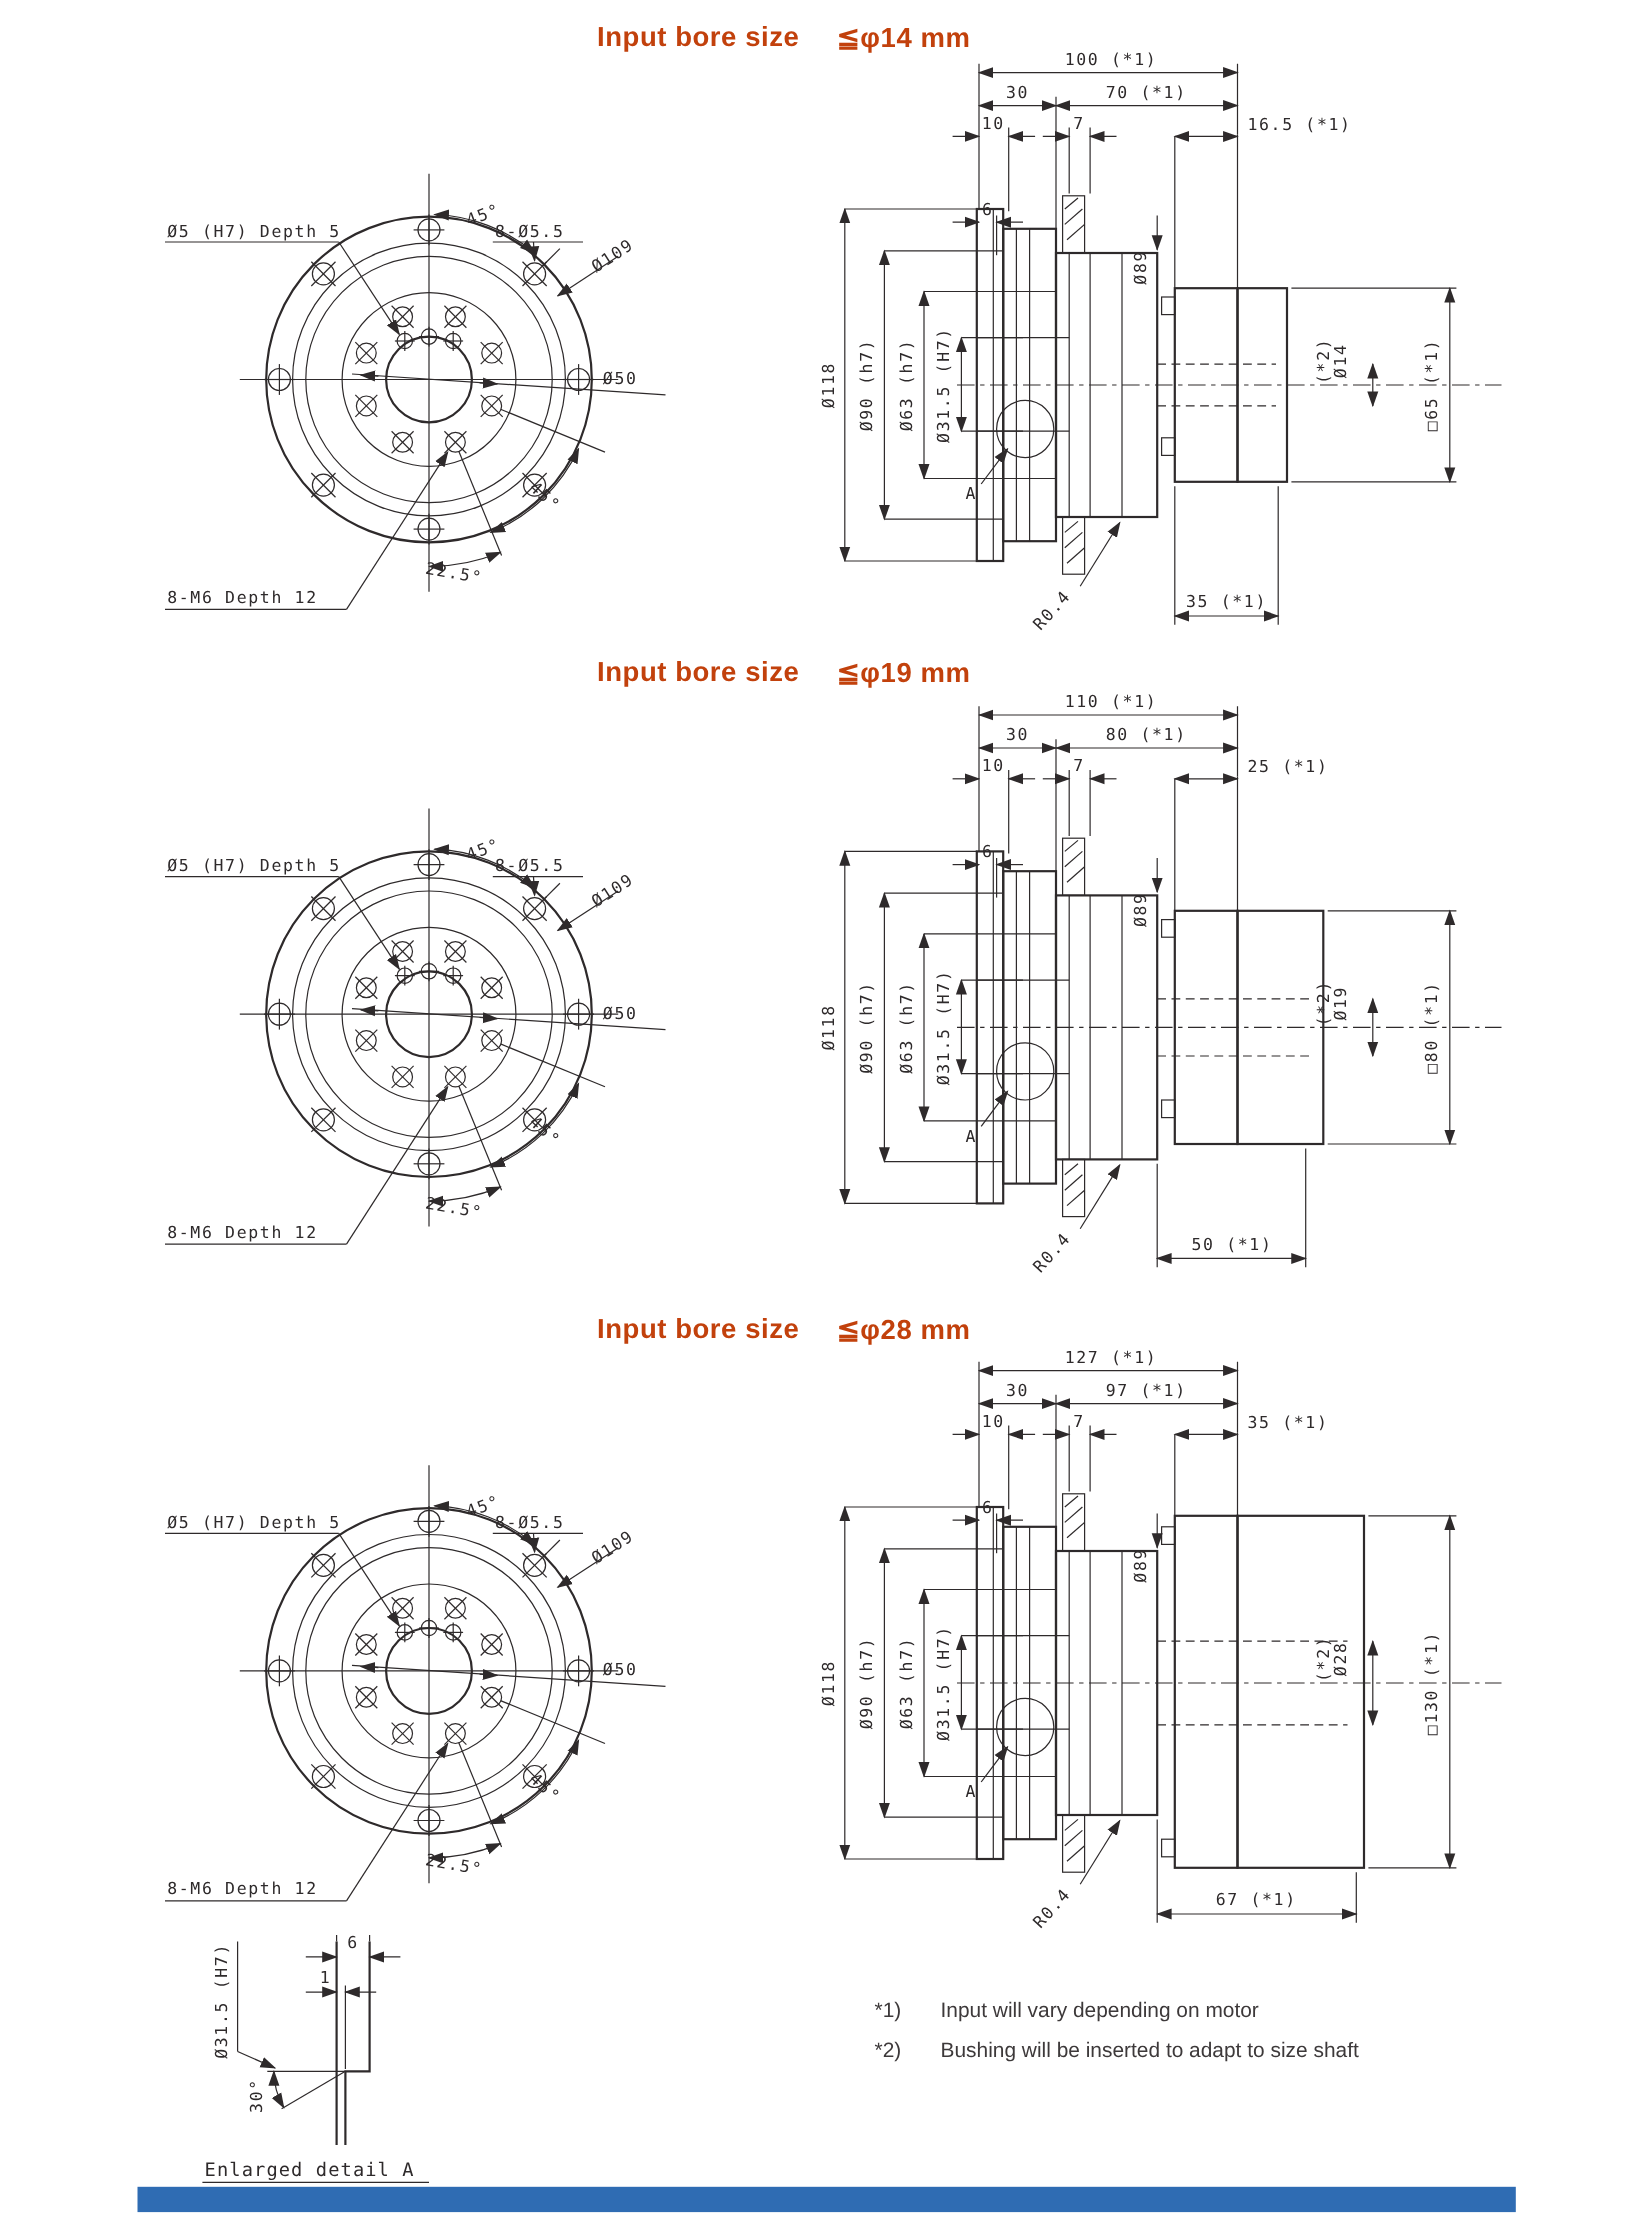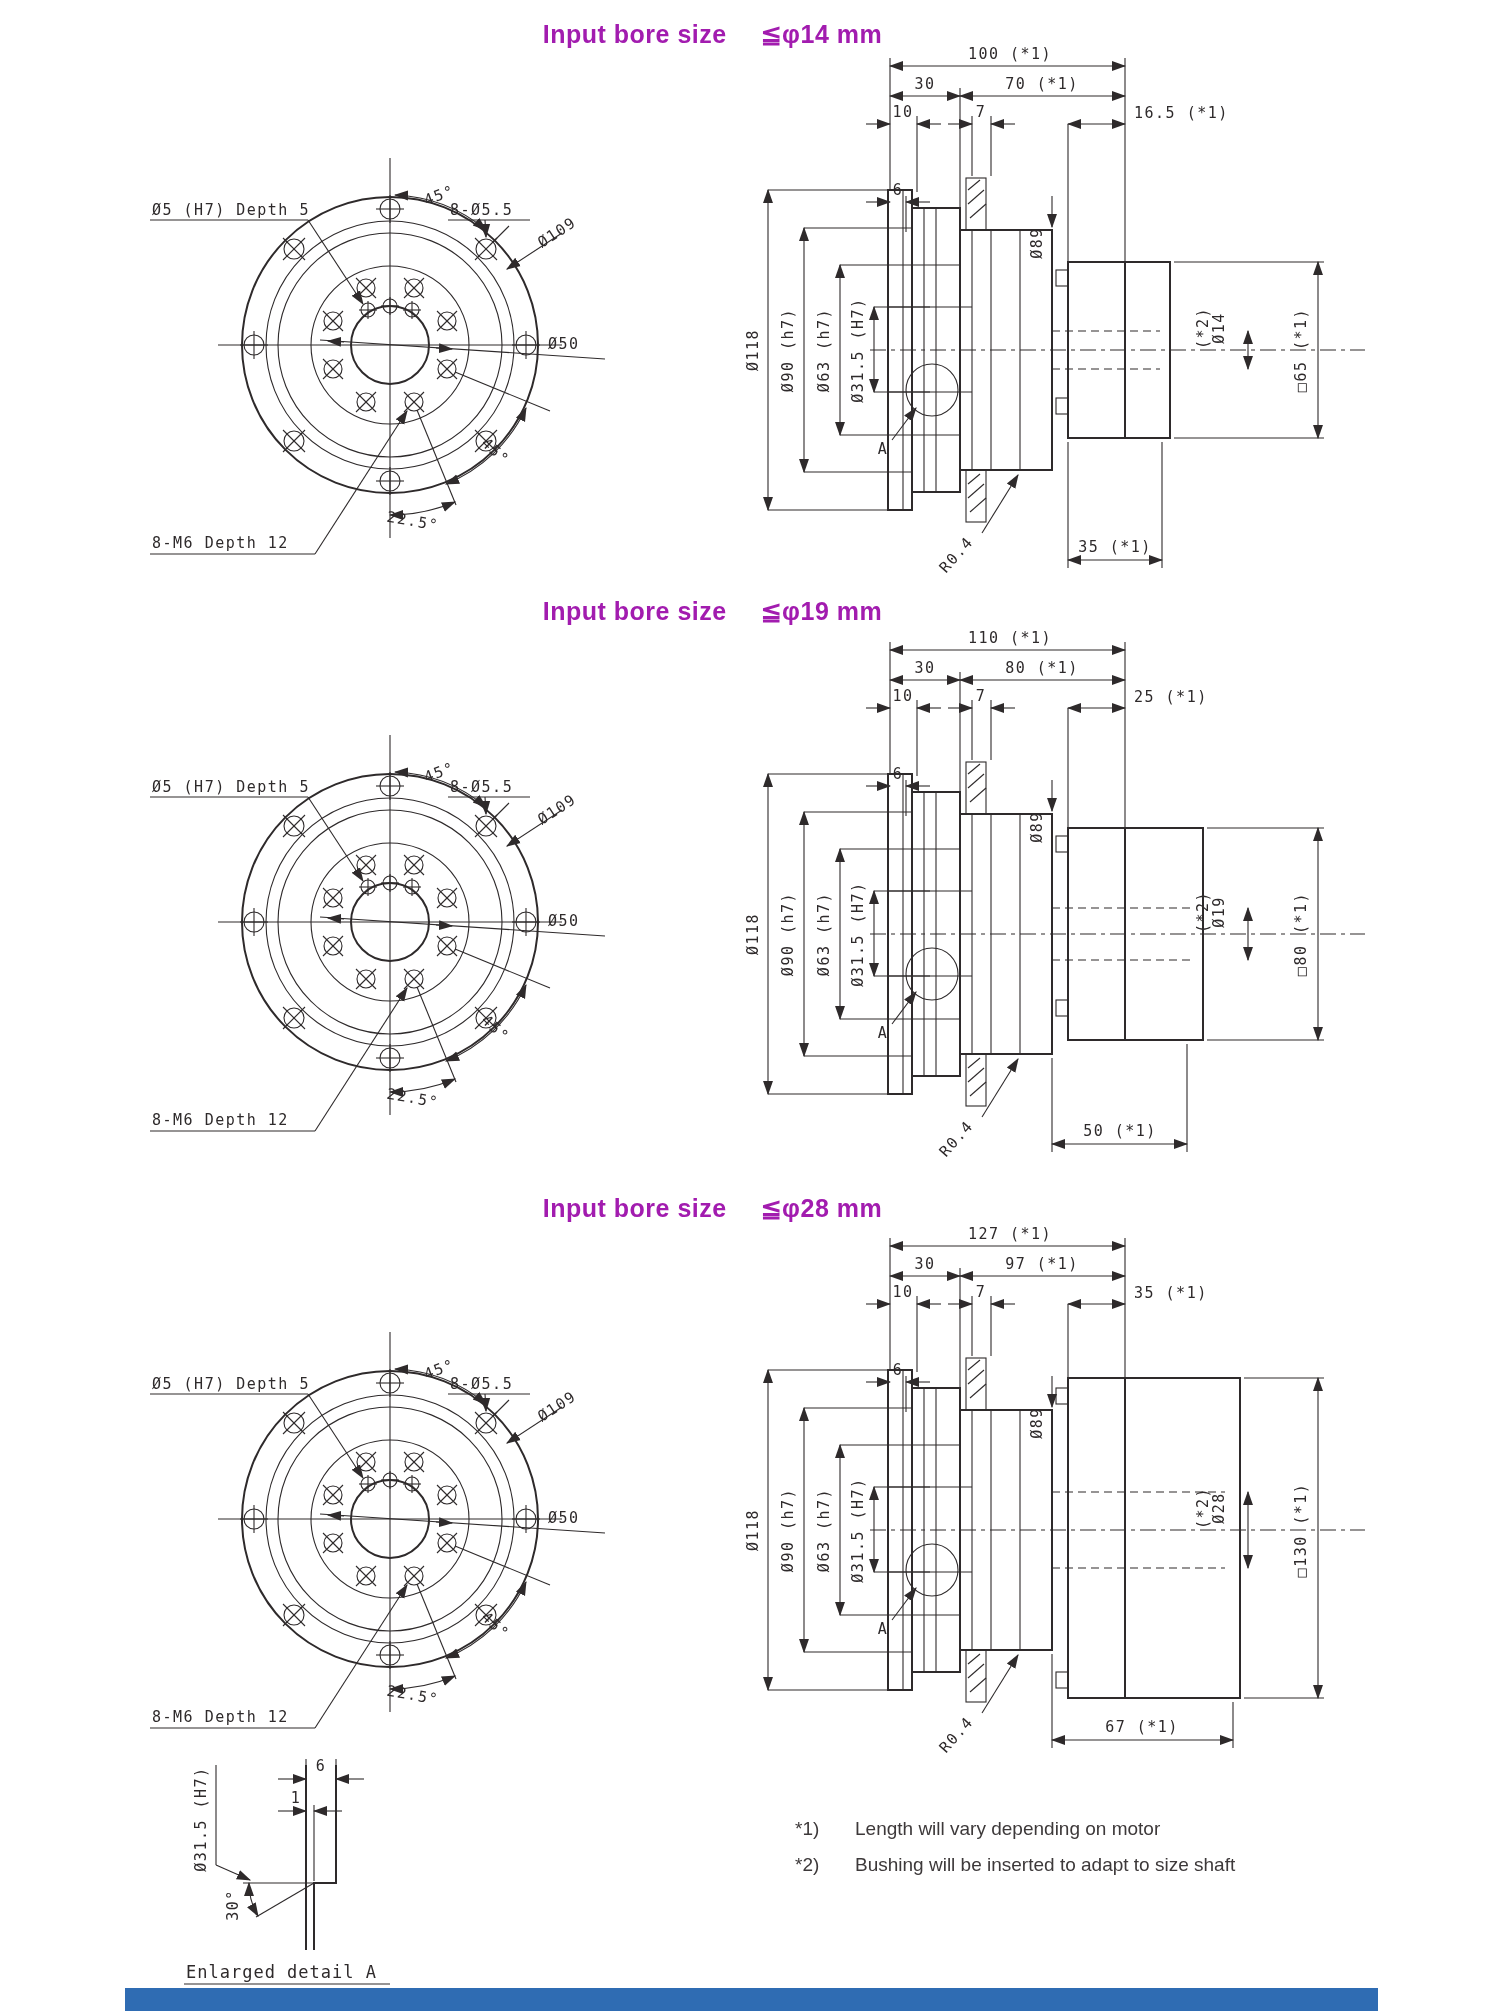"Input bore size" .sec-title { color: #a21caf -> #c2410c }
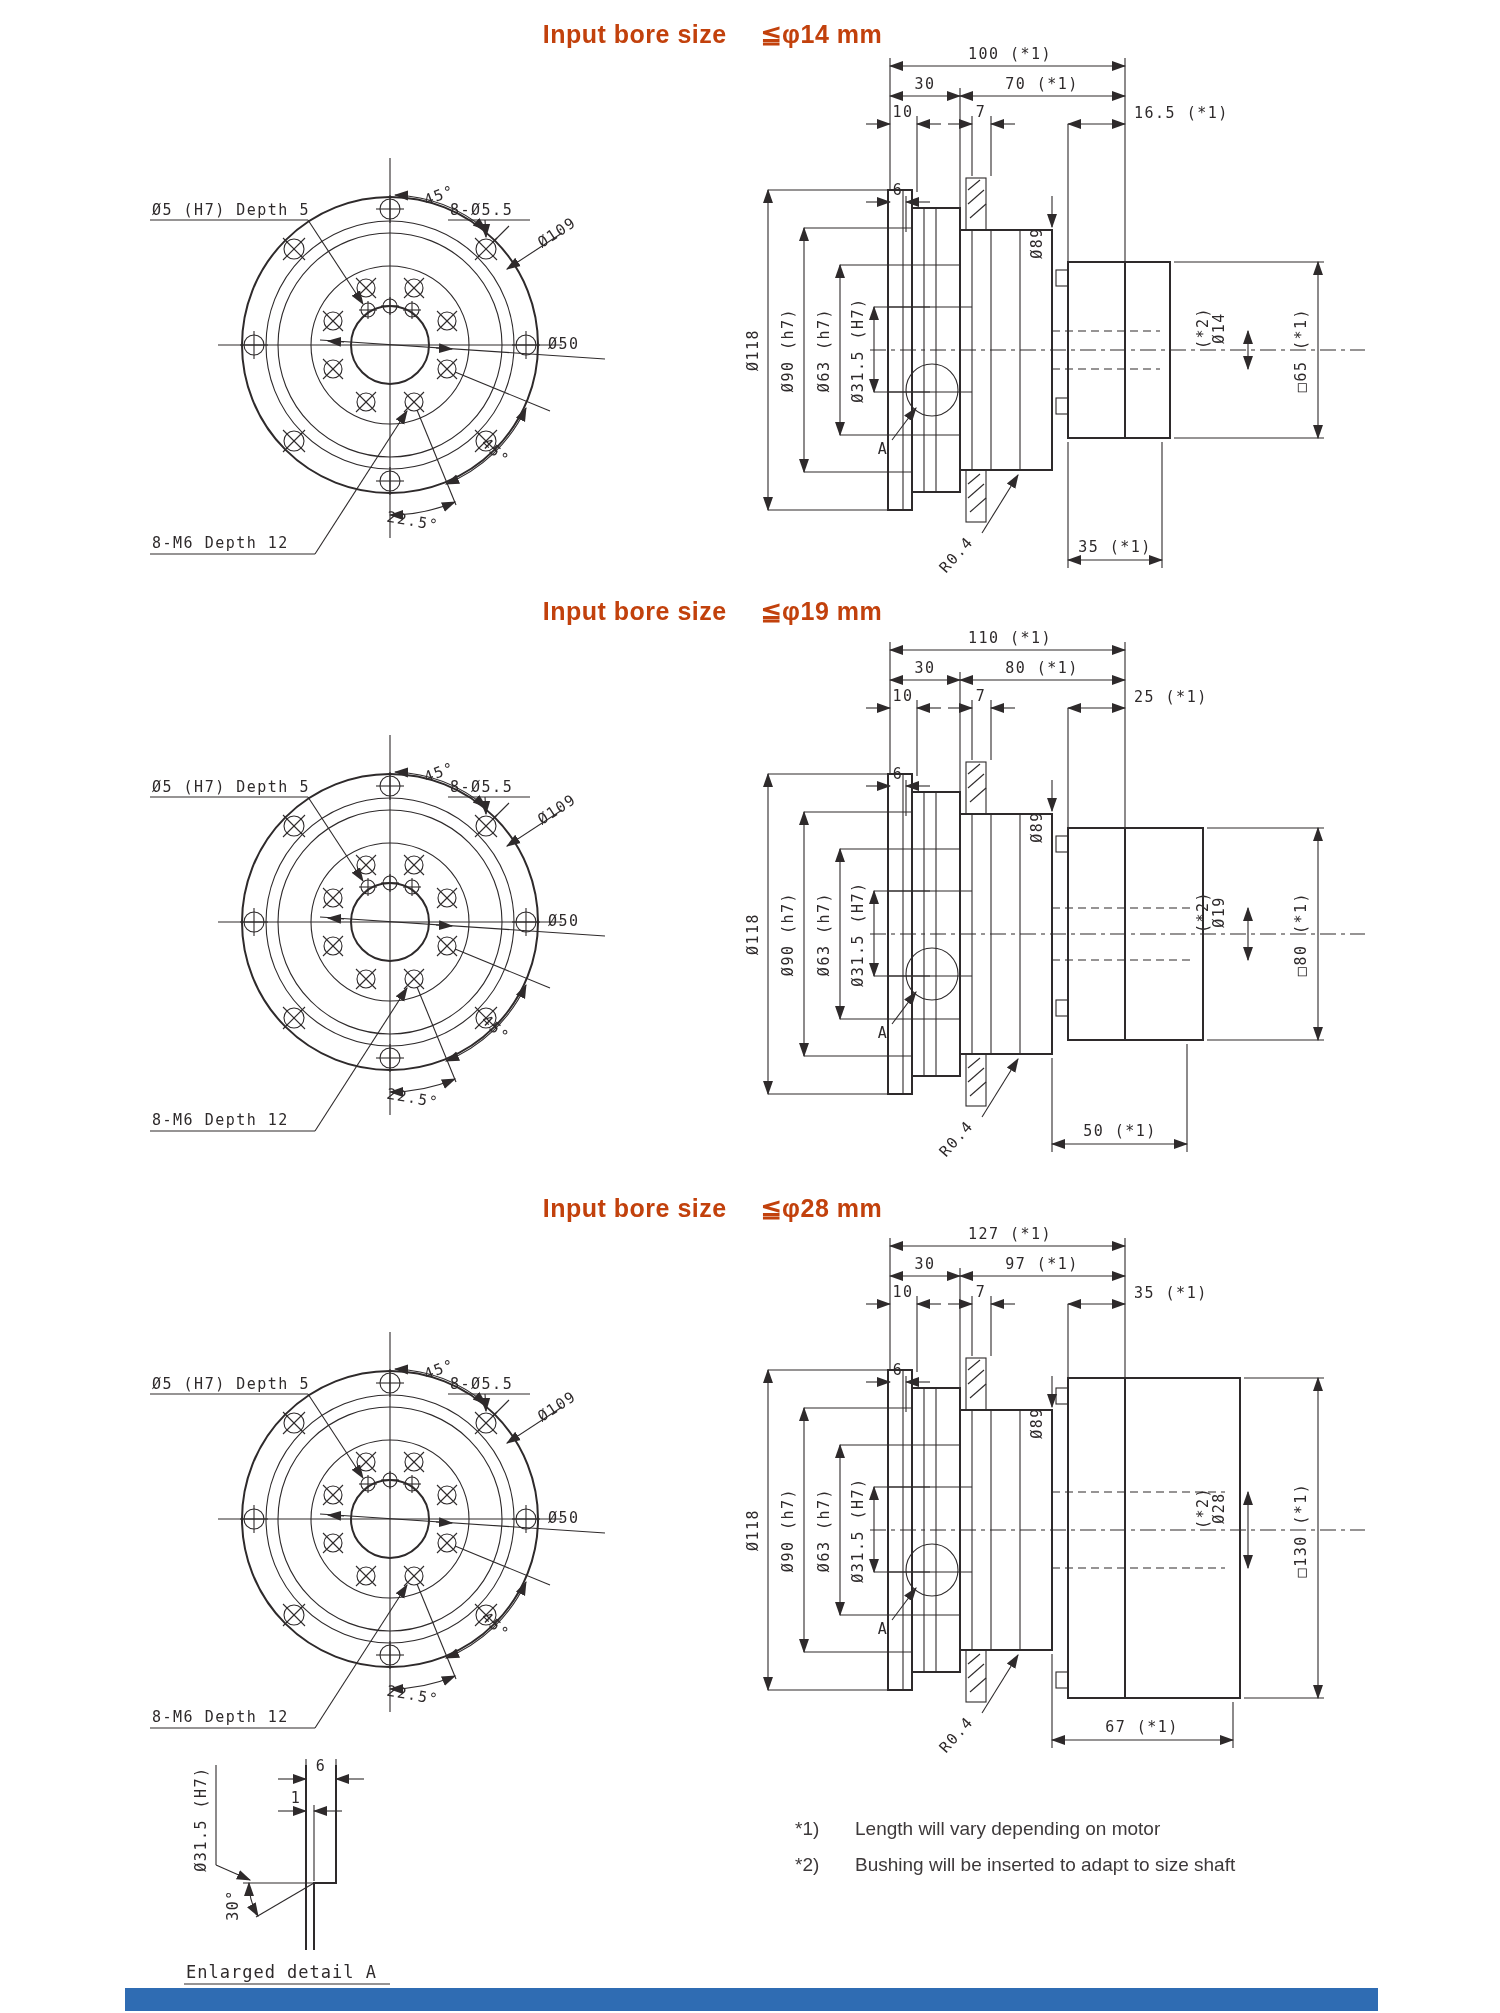"Length will vary depending on" span { text: Length -> Input }
